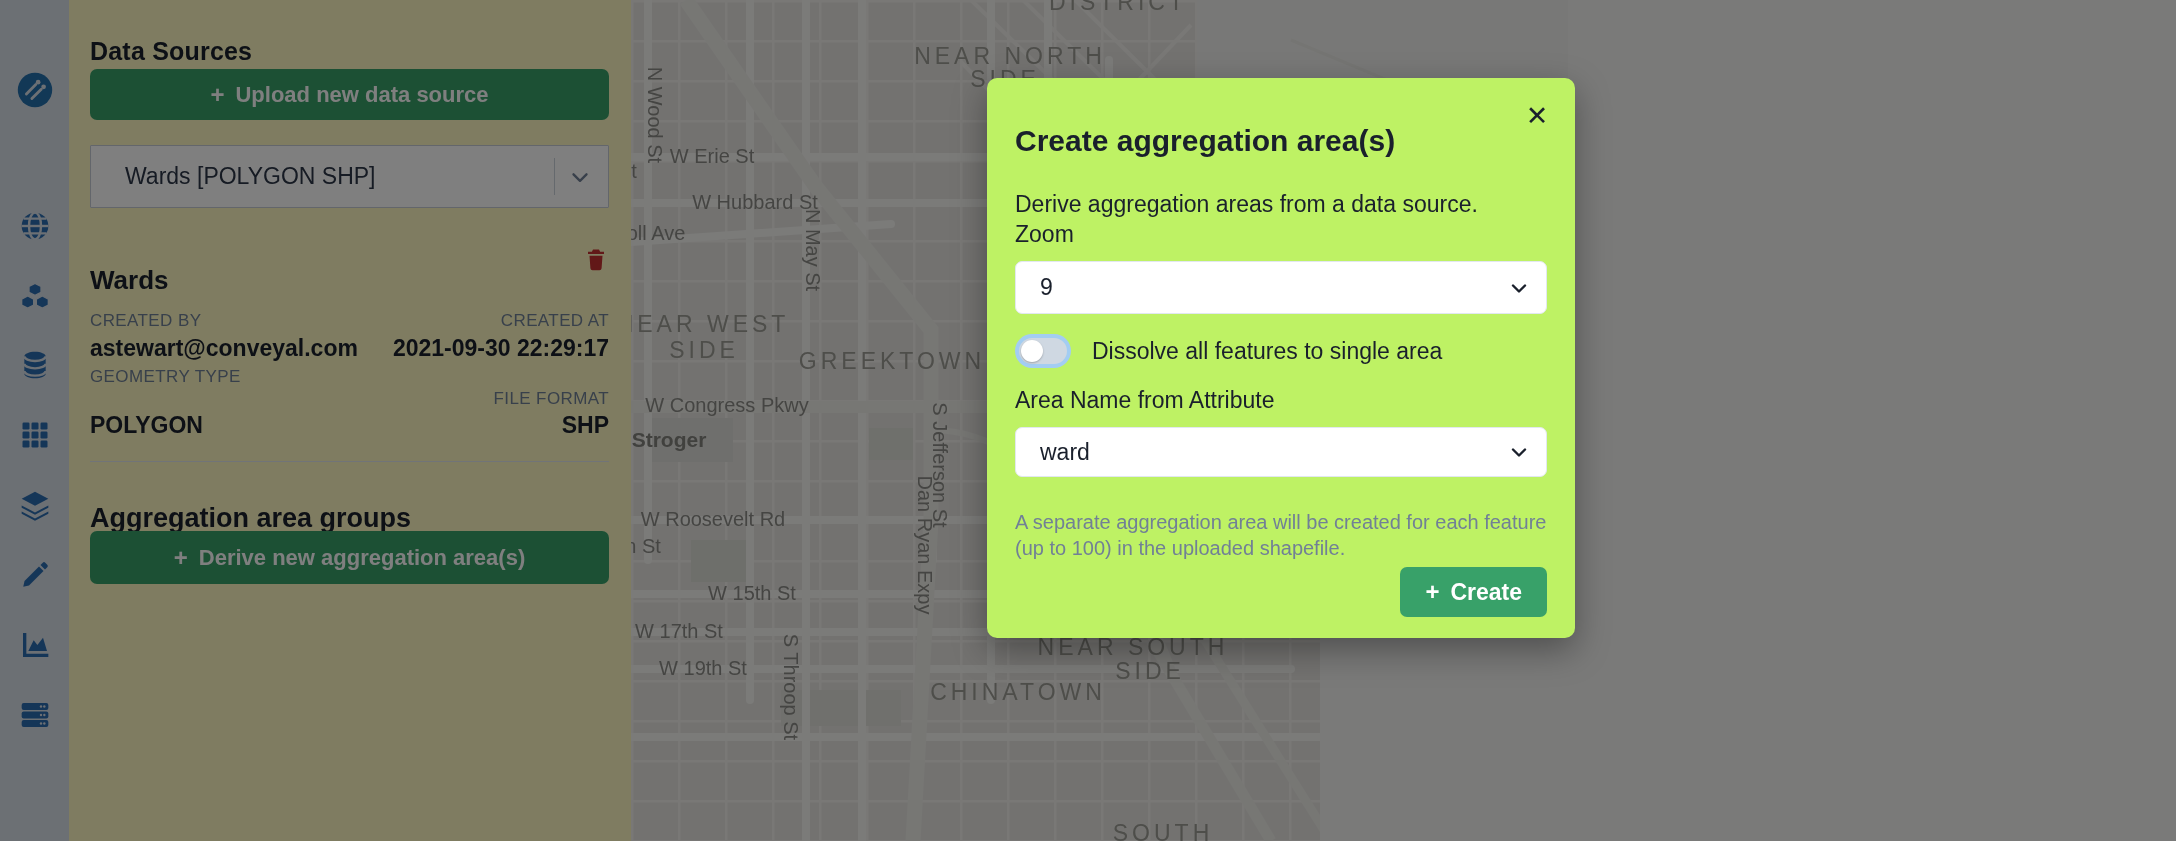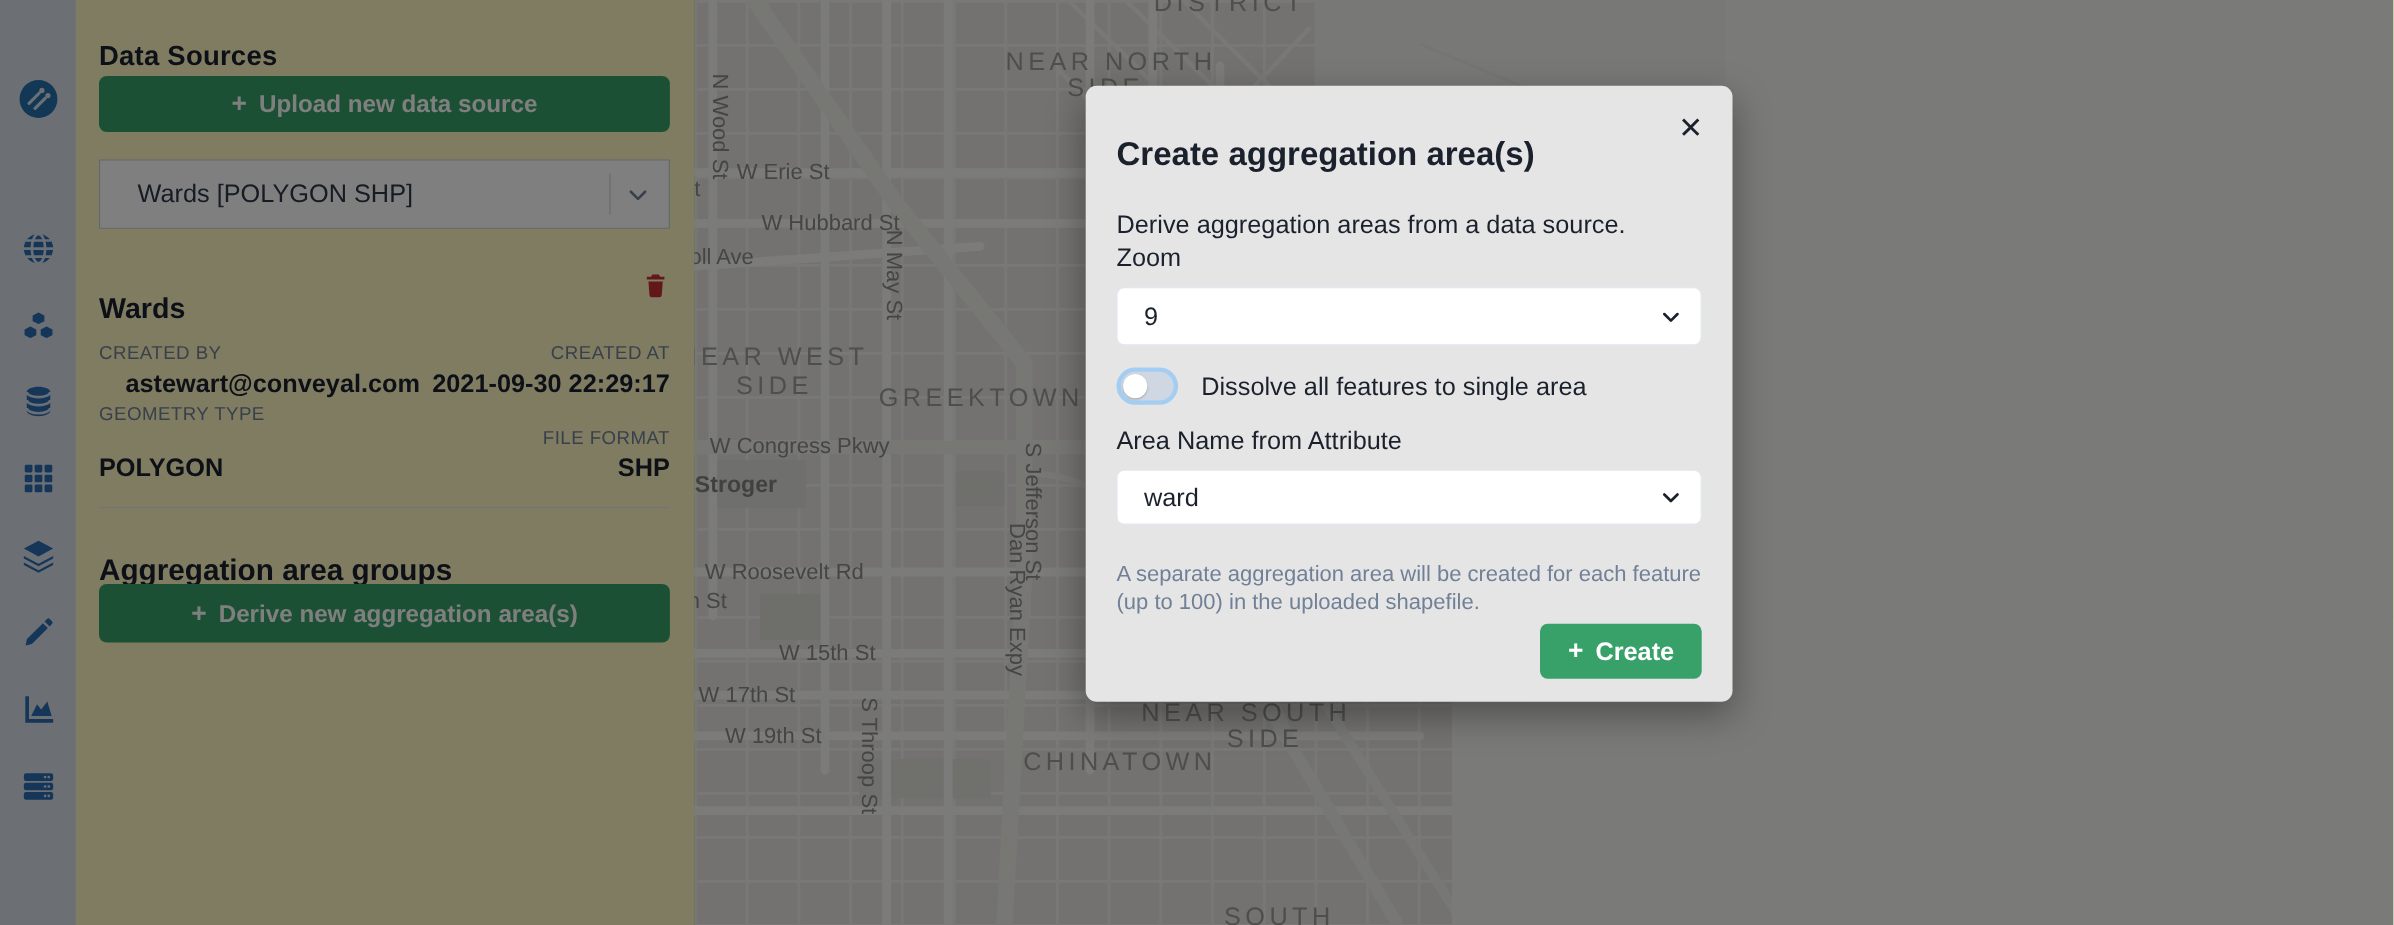"Create aggregation area(s)" .modal { background: #e5e5e5 -> #bef264 }
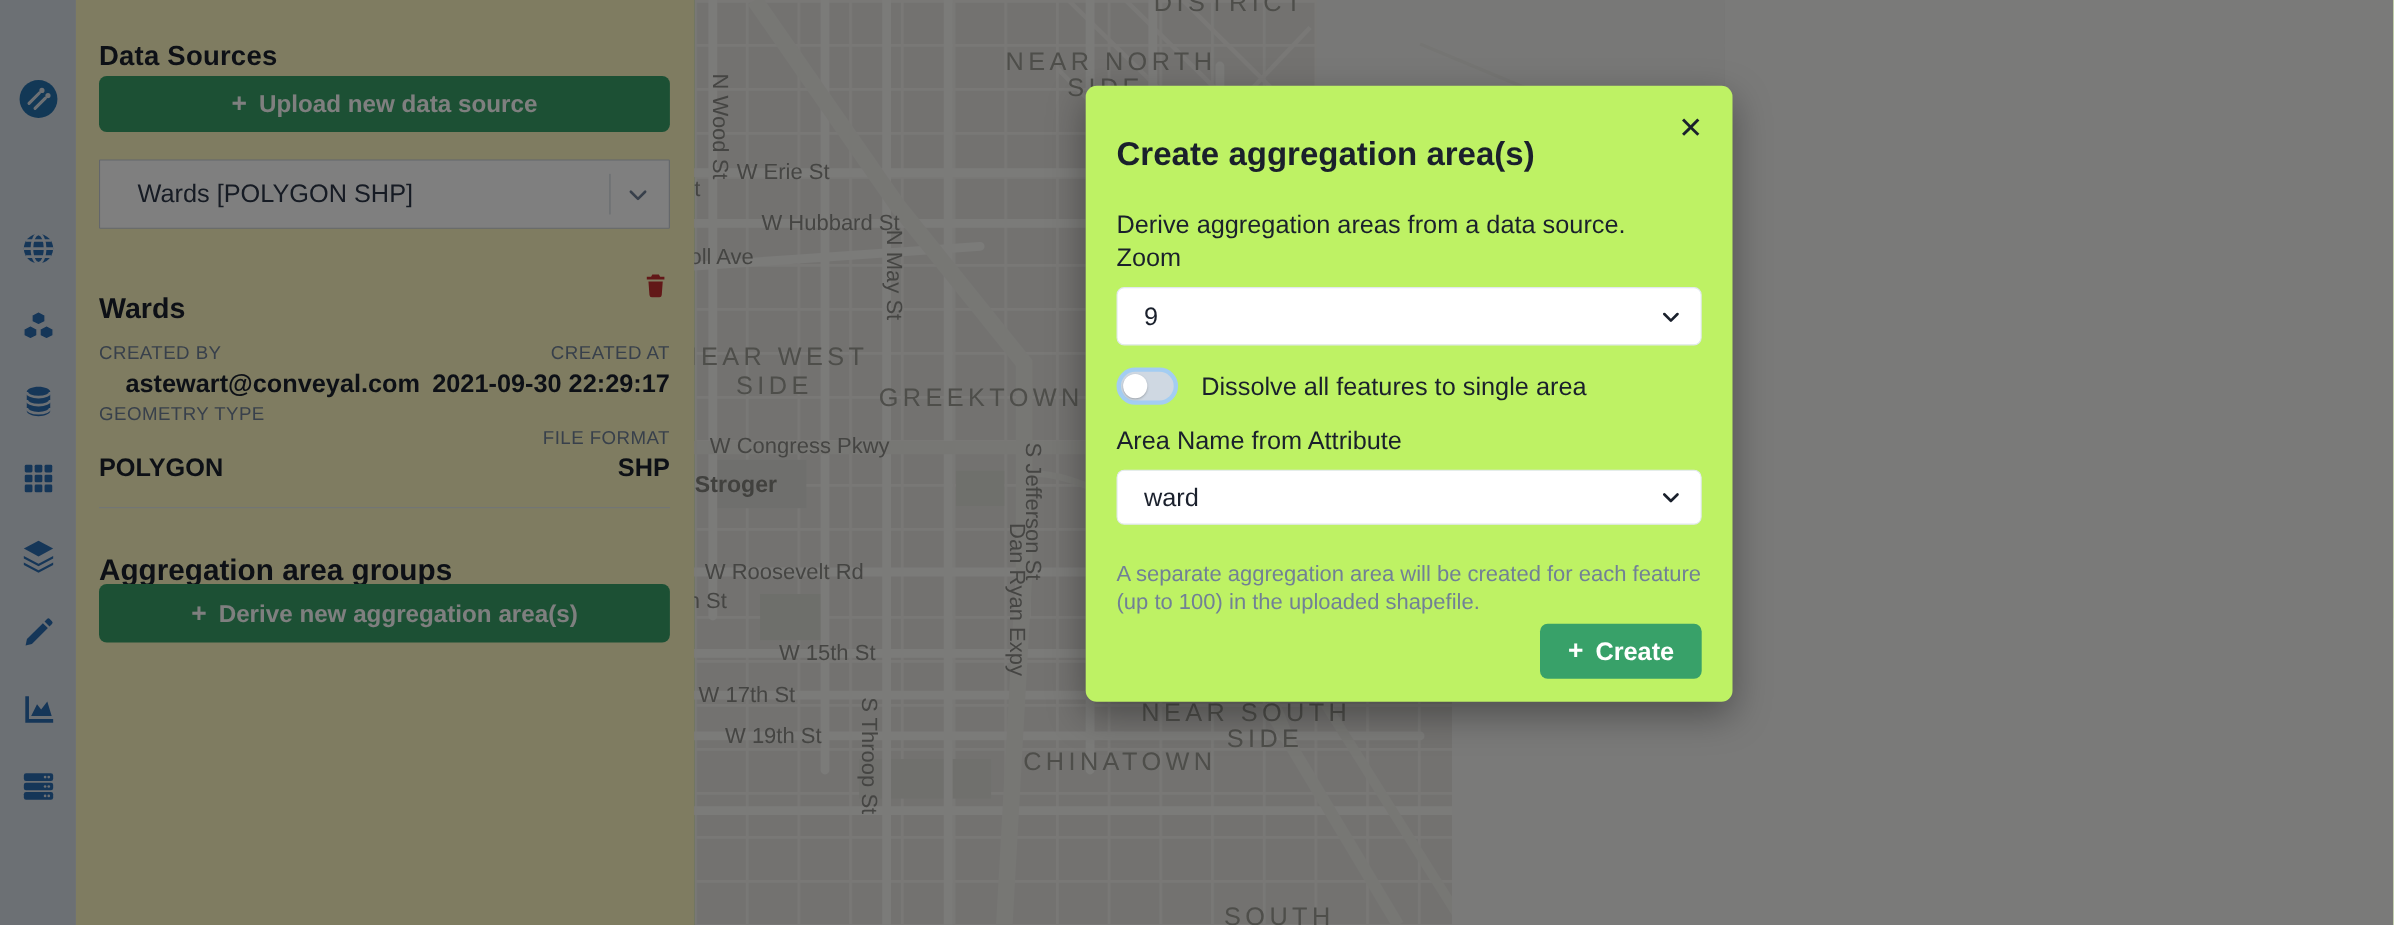"astewart@conveyal.com" span.meta-value { margin-left: 24px -> none }
